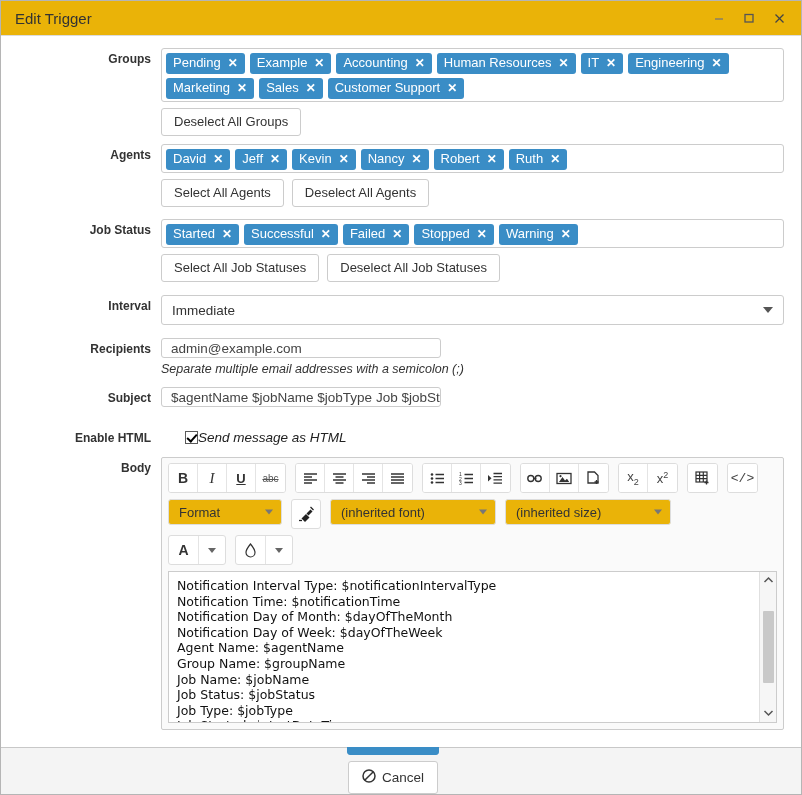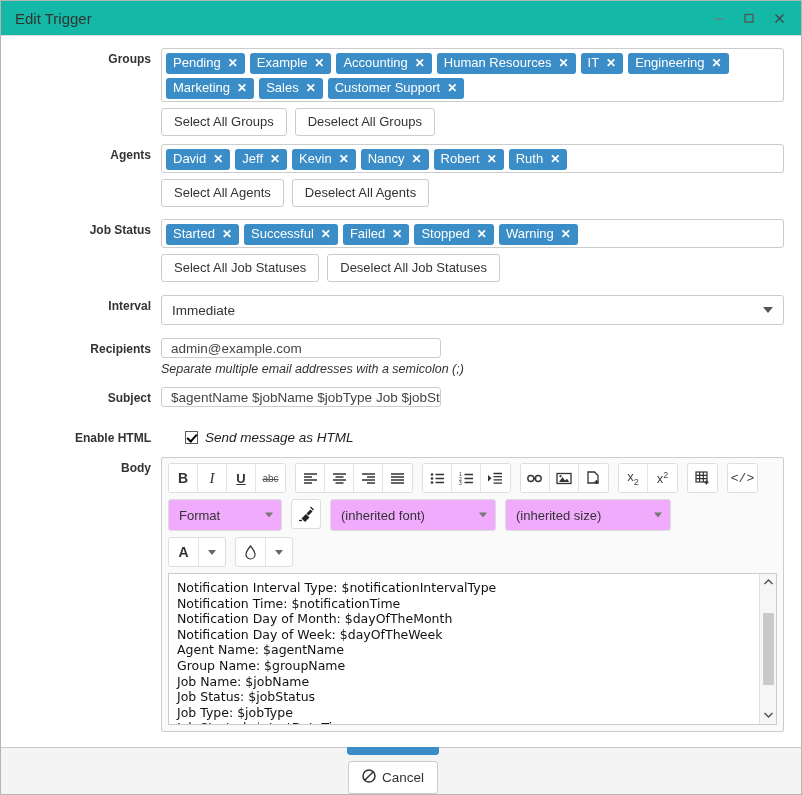"Edit Trigger" .titlebar { background: #14b8a6 -> #eab308 }
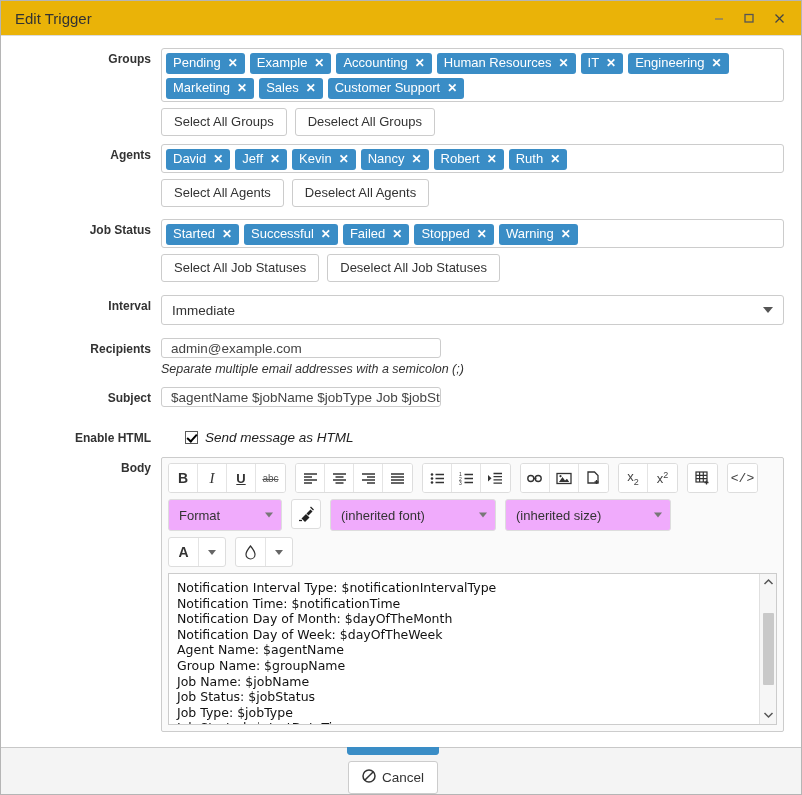"Select All Groups" div.btn { html: <div>Select All Groups</div> -> none }
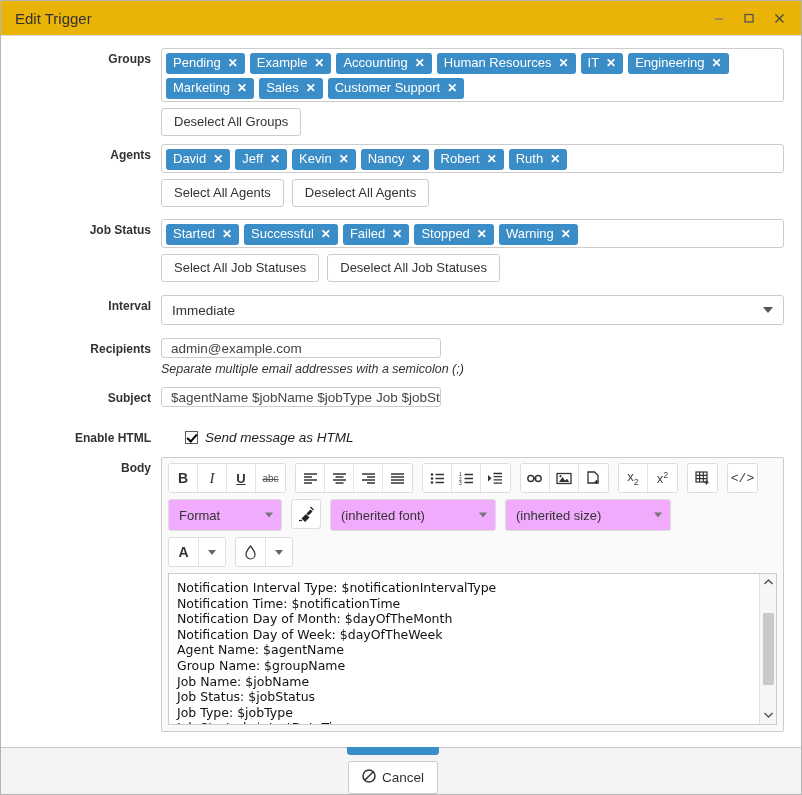"Send message as HTML" .checkline { gap: 7px -> none }
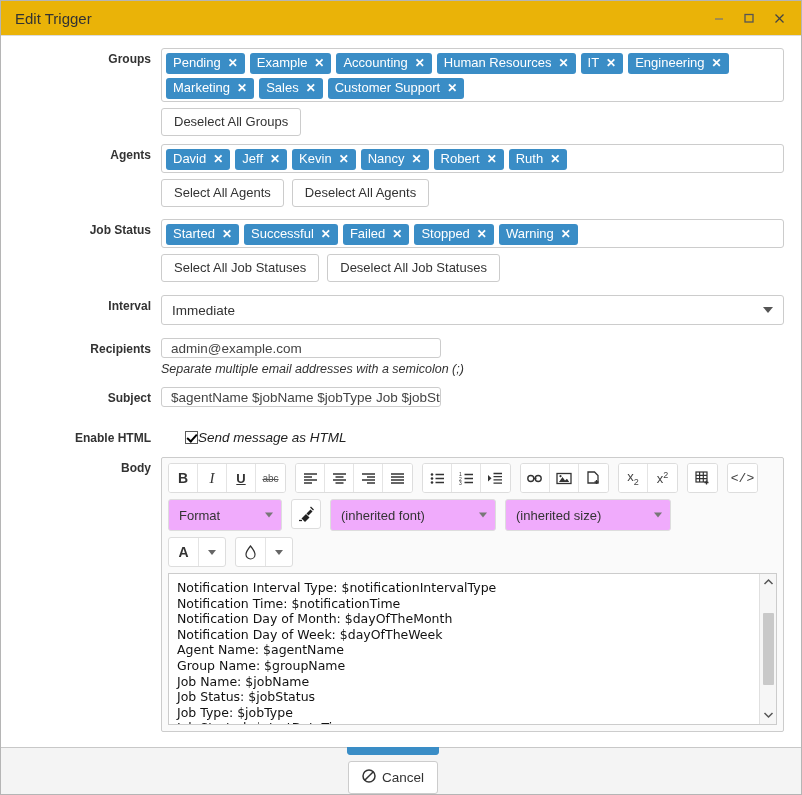"Format" .tb-sel { background: #f0abfc -> #eab308; height: 32px -> 26px }
